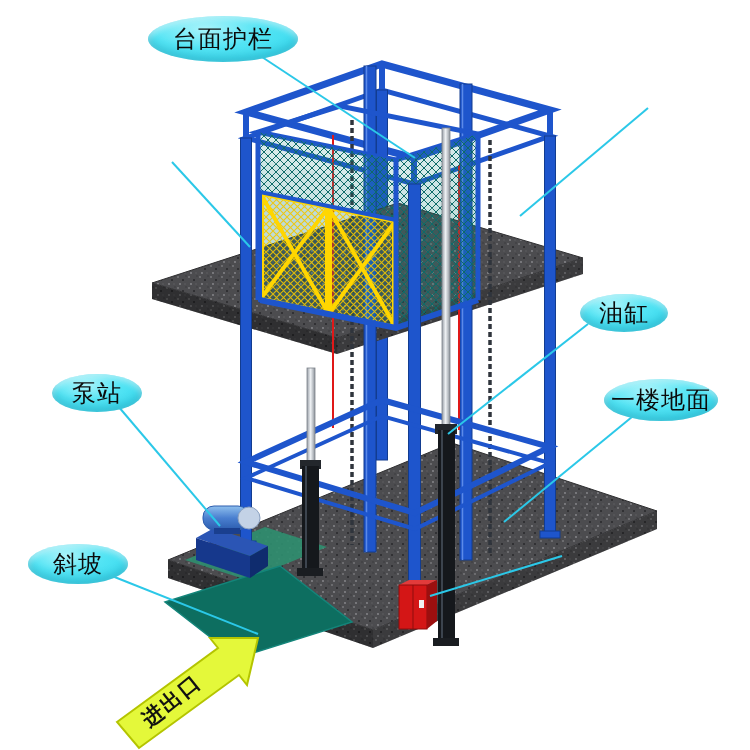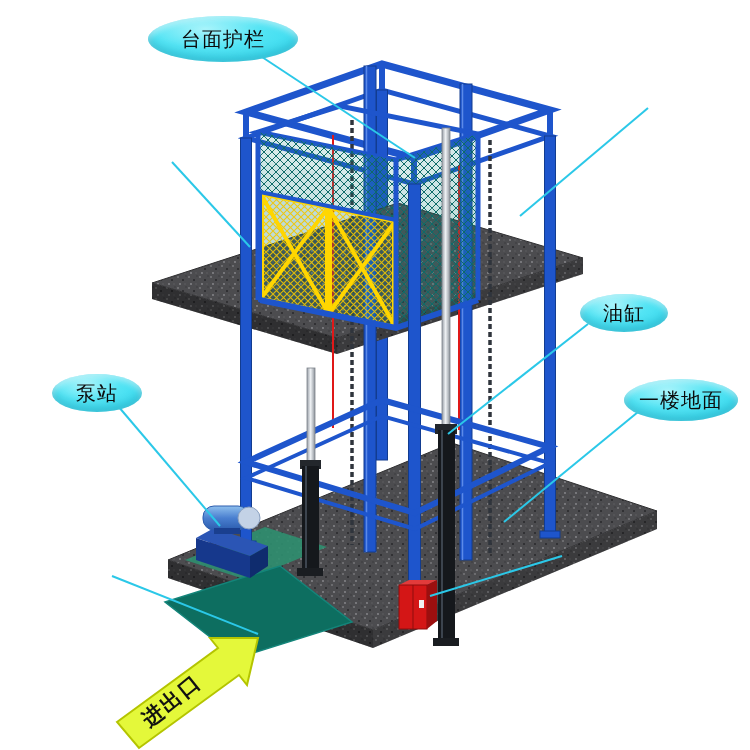"台面护栏" .callout-text { font-size: 20px -> 24px }
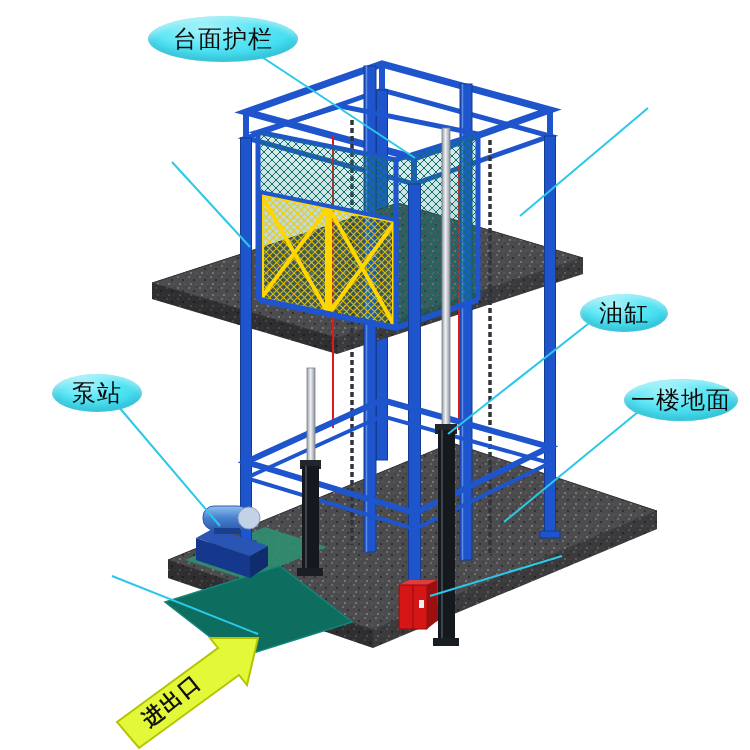"一楼地面" div.callout { left: 624px -> 604px }
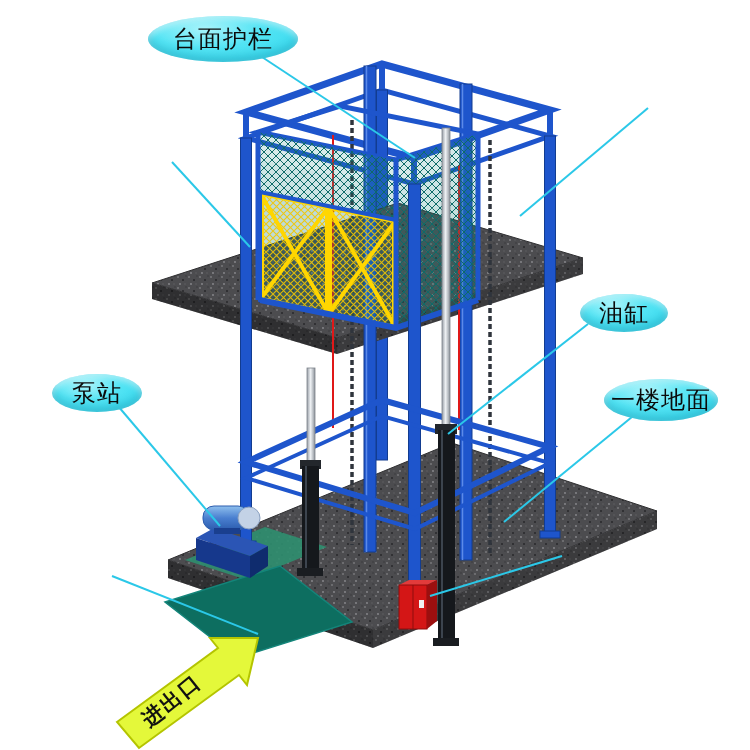"斜坡" div.callout { html: none -> <div> <span>斜坡</span> </div> }
